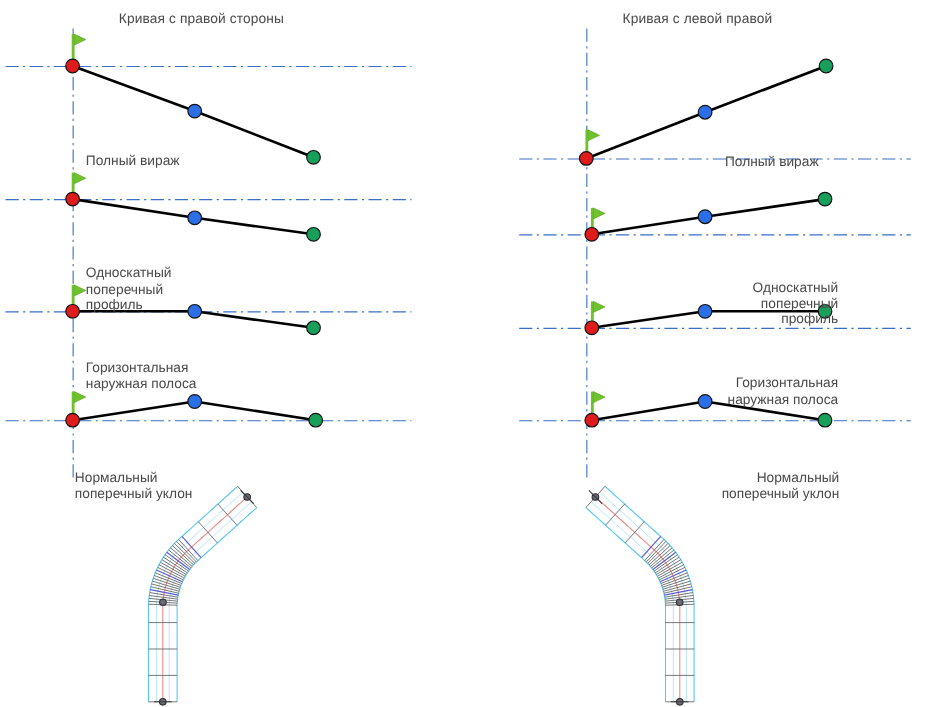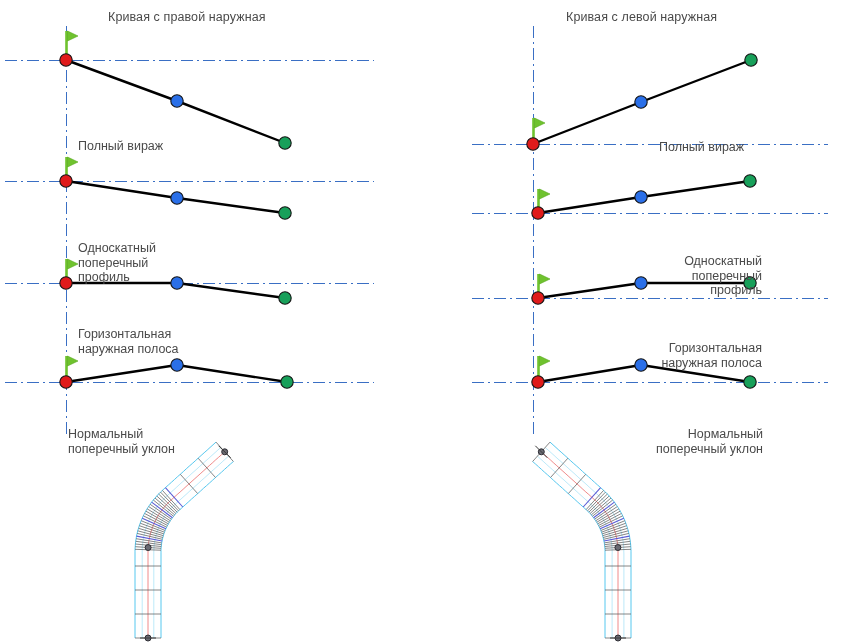"Кривая с правой наружная" div.panel-title { text: наружная -> стороны }
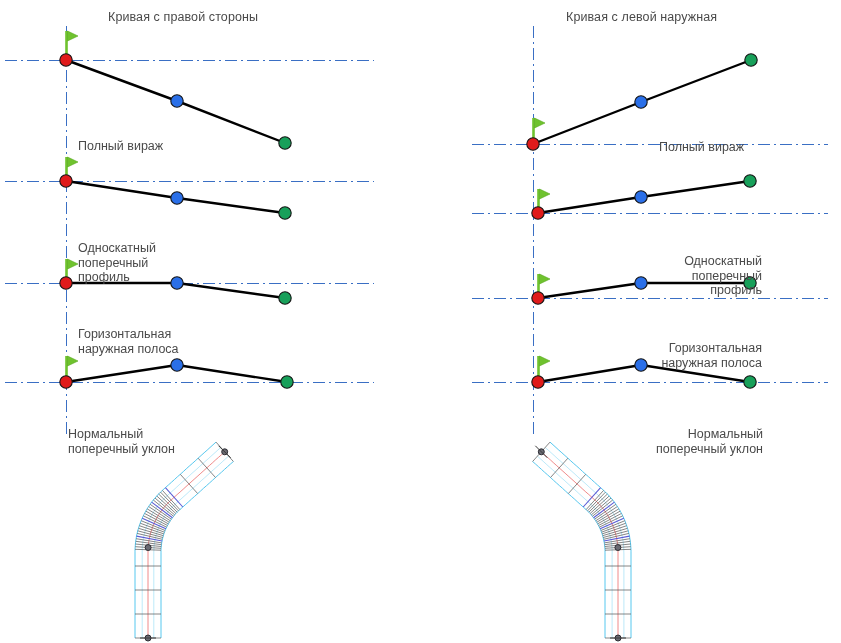"Кривая с левой наружная" div.panel-title { text: наружная -> правой }
